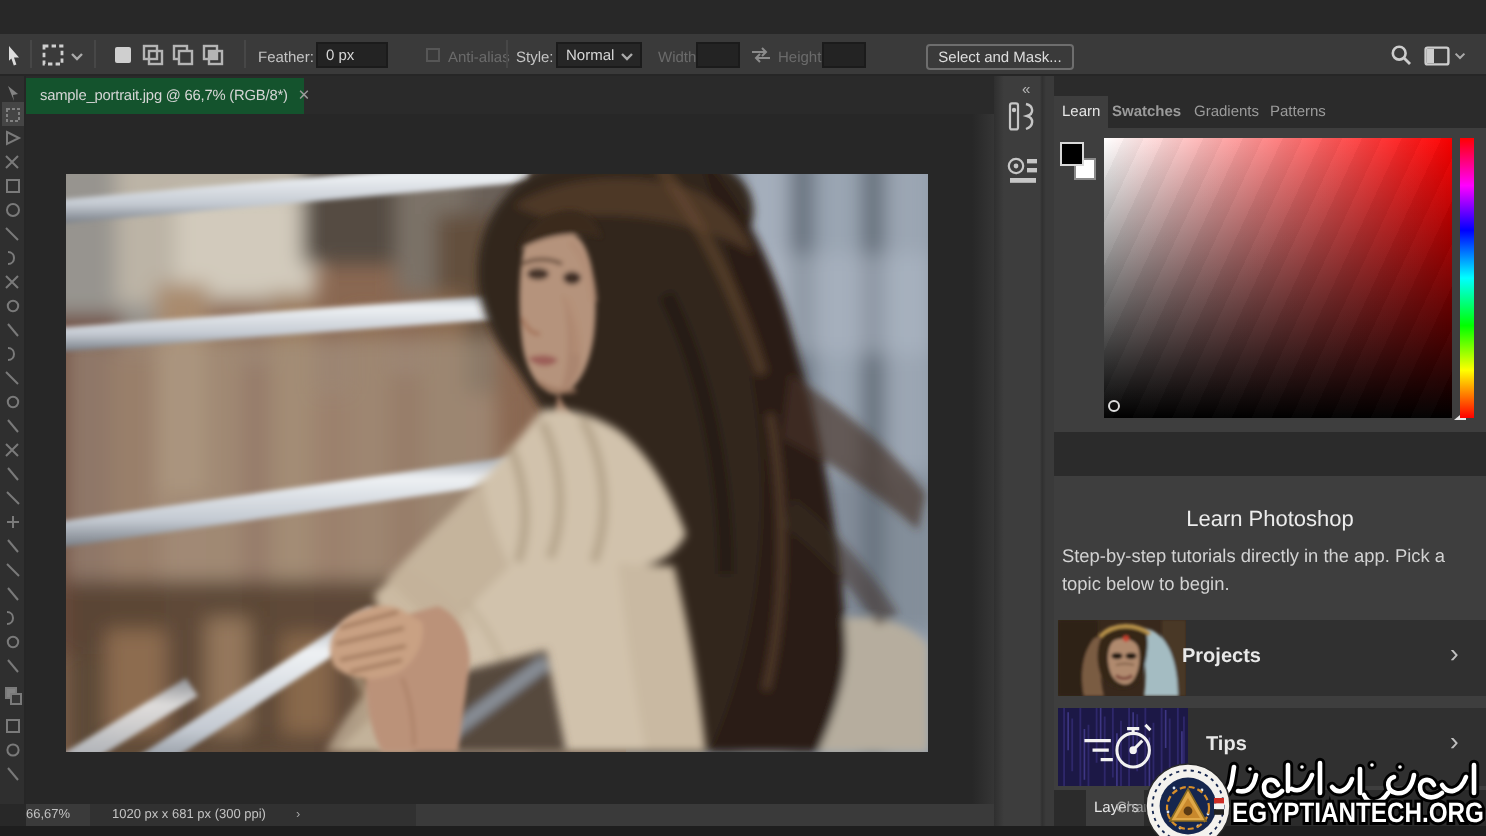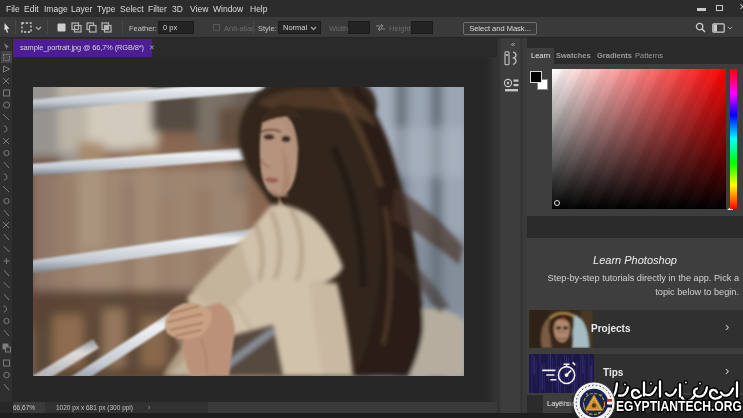"File" div.abs { html: <div> <span>File</span> <span>Edit</span> <span>Image</span> <span>Layer</span> <span>Type</span> <span>Select</span> <span>Filter</span> <span>3D</span> <span>View</span> <span>Window</span> <span>Help</span> <div></div> <div></div> <div>✕</div> </div> -> none }
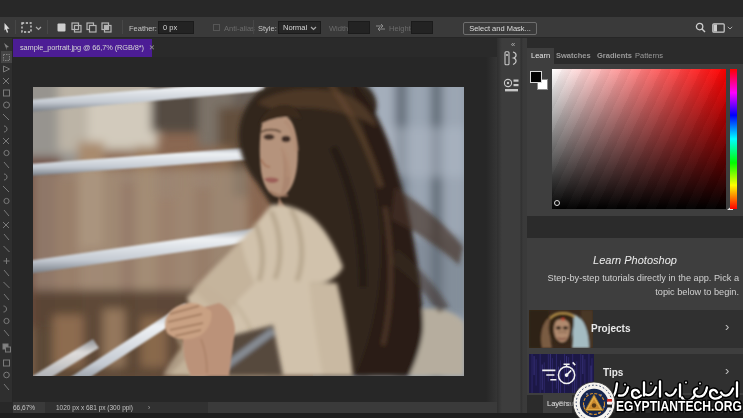"sample_portrait.jpg @ 66,7% (RGB/8*) ✕" #doctab { background: #4c1d95 -> #14532d }
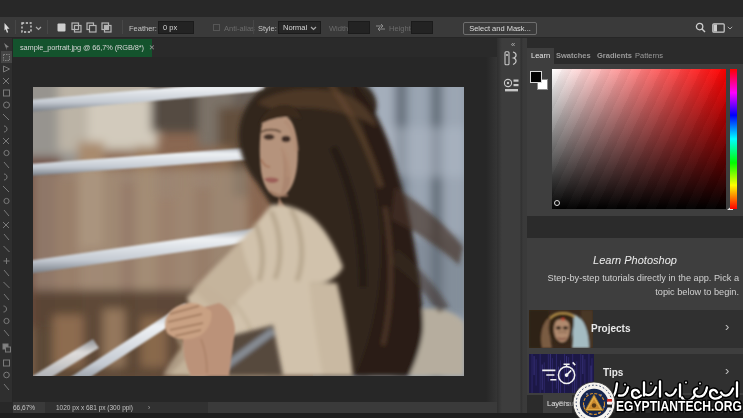"Gradients" div.ptab { font-weight: bold -> none }
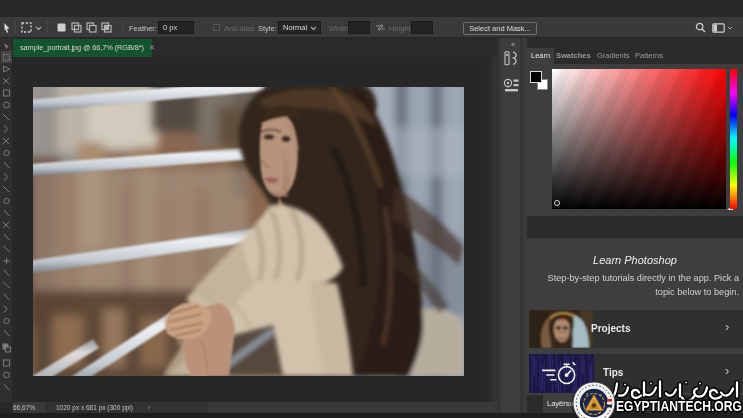"Learn Photoshop" div.abs { font-style: italic -> none }
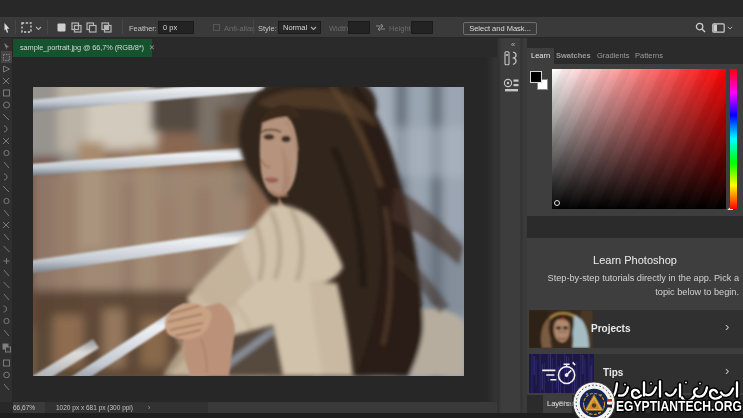"Step-by-step tutorials directly in the" div.abs { text-align: right -> left }
